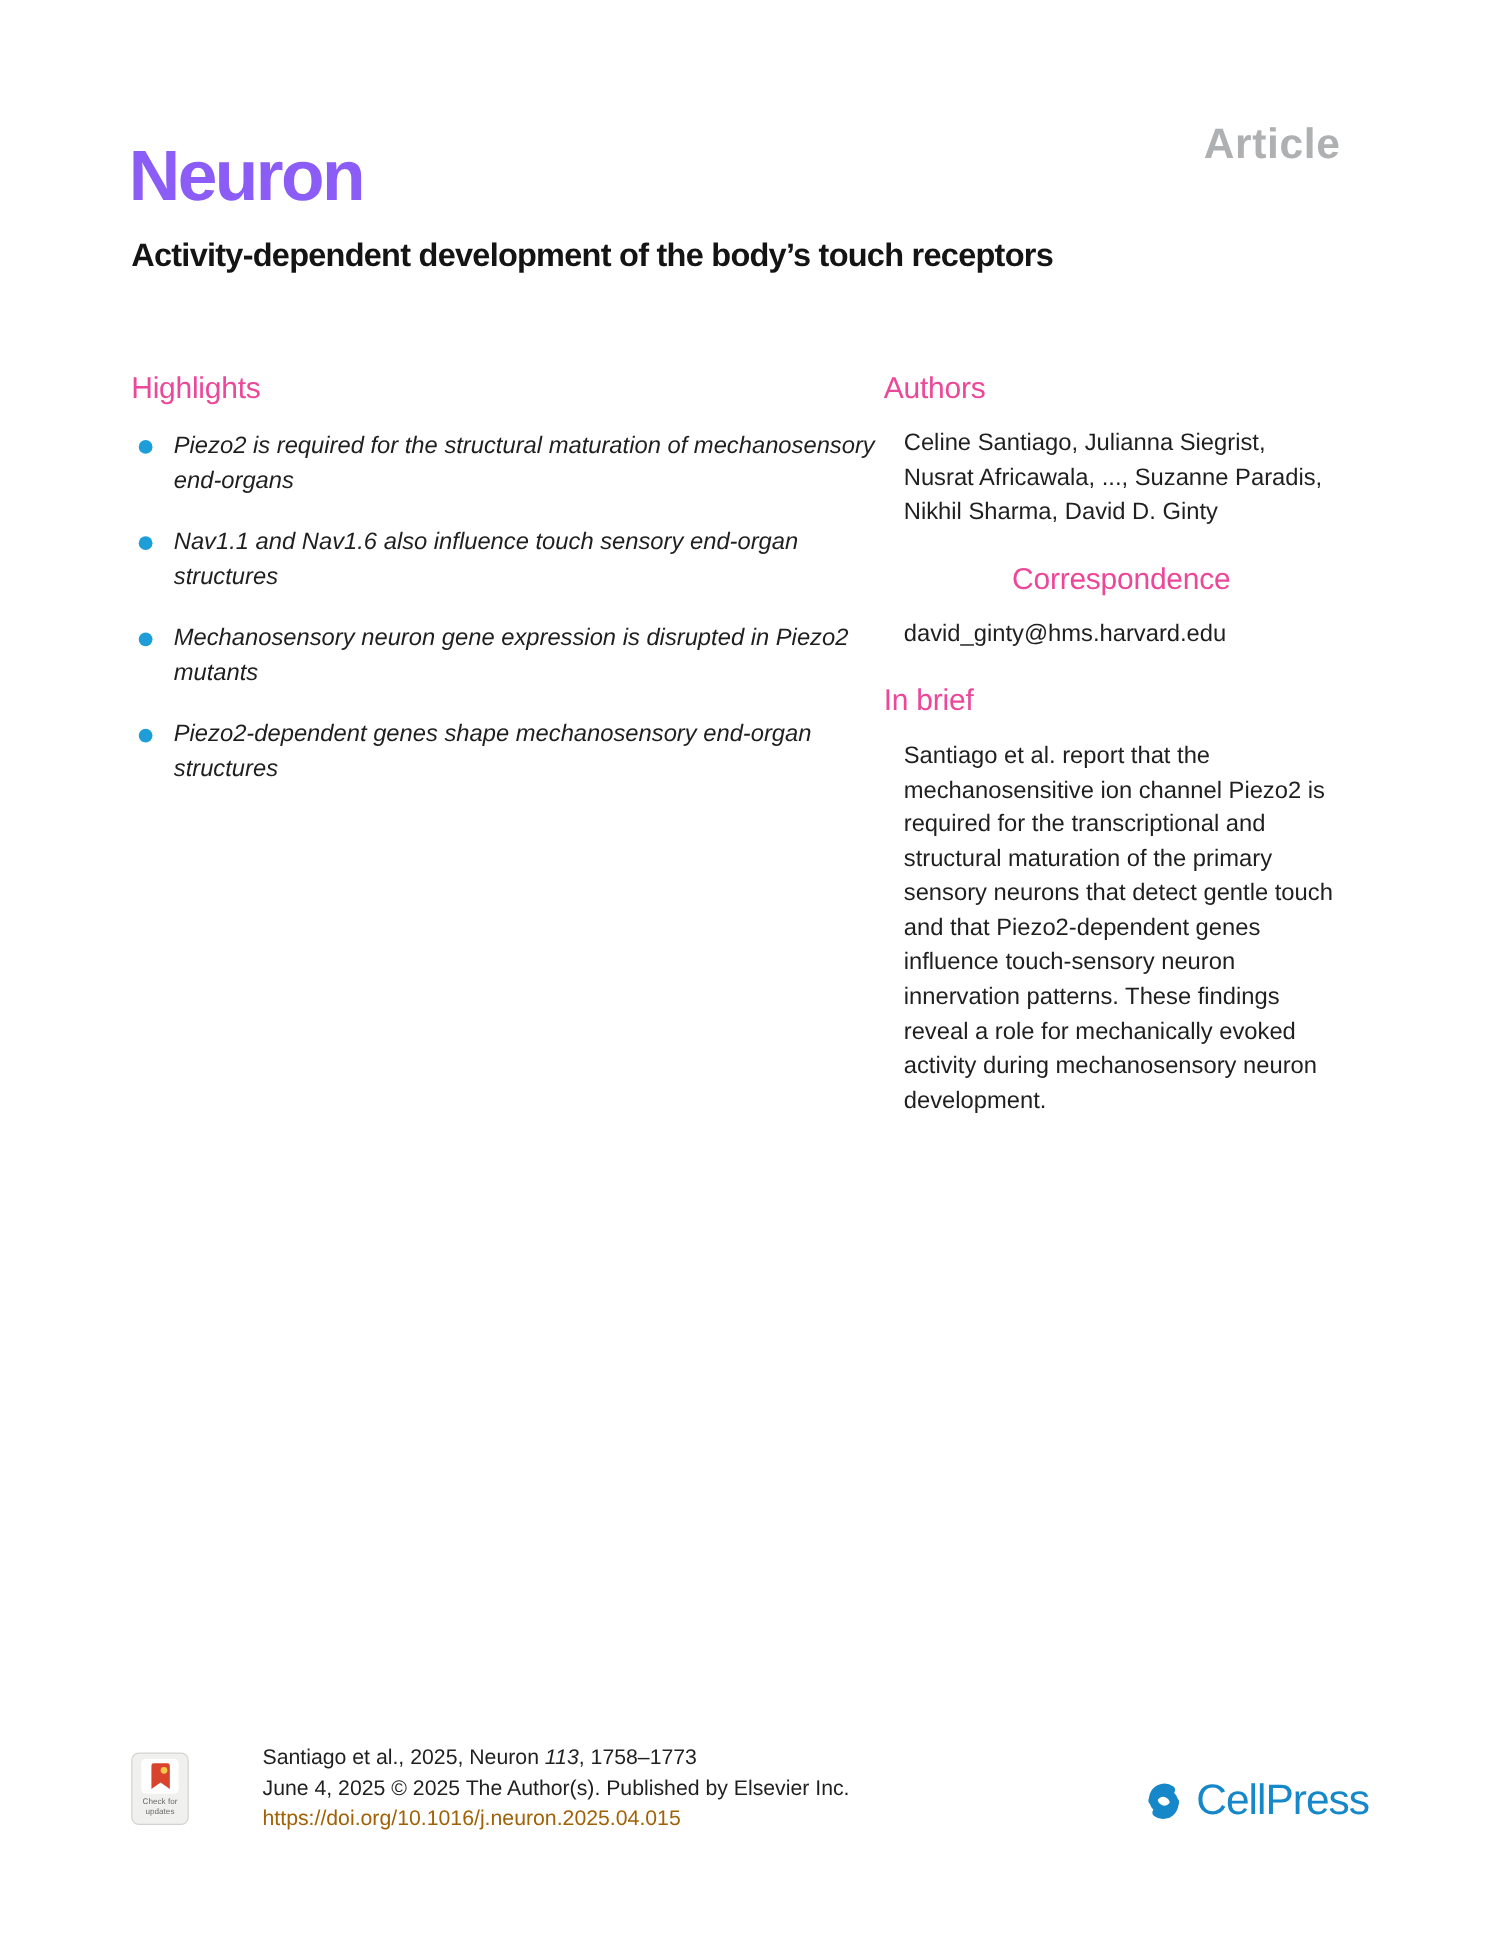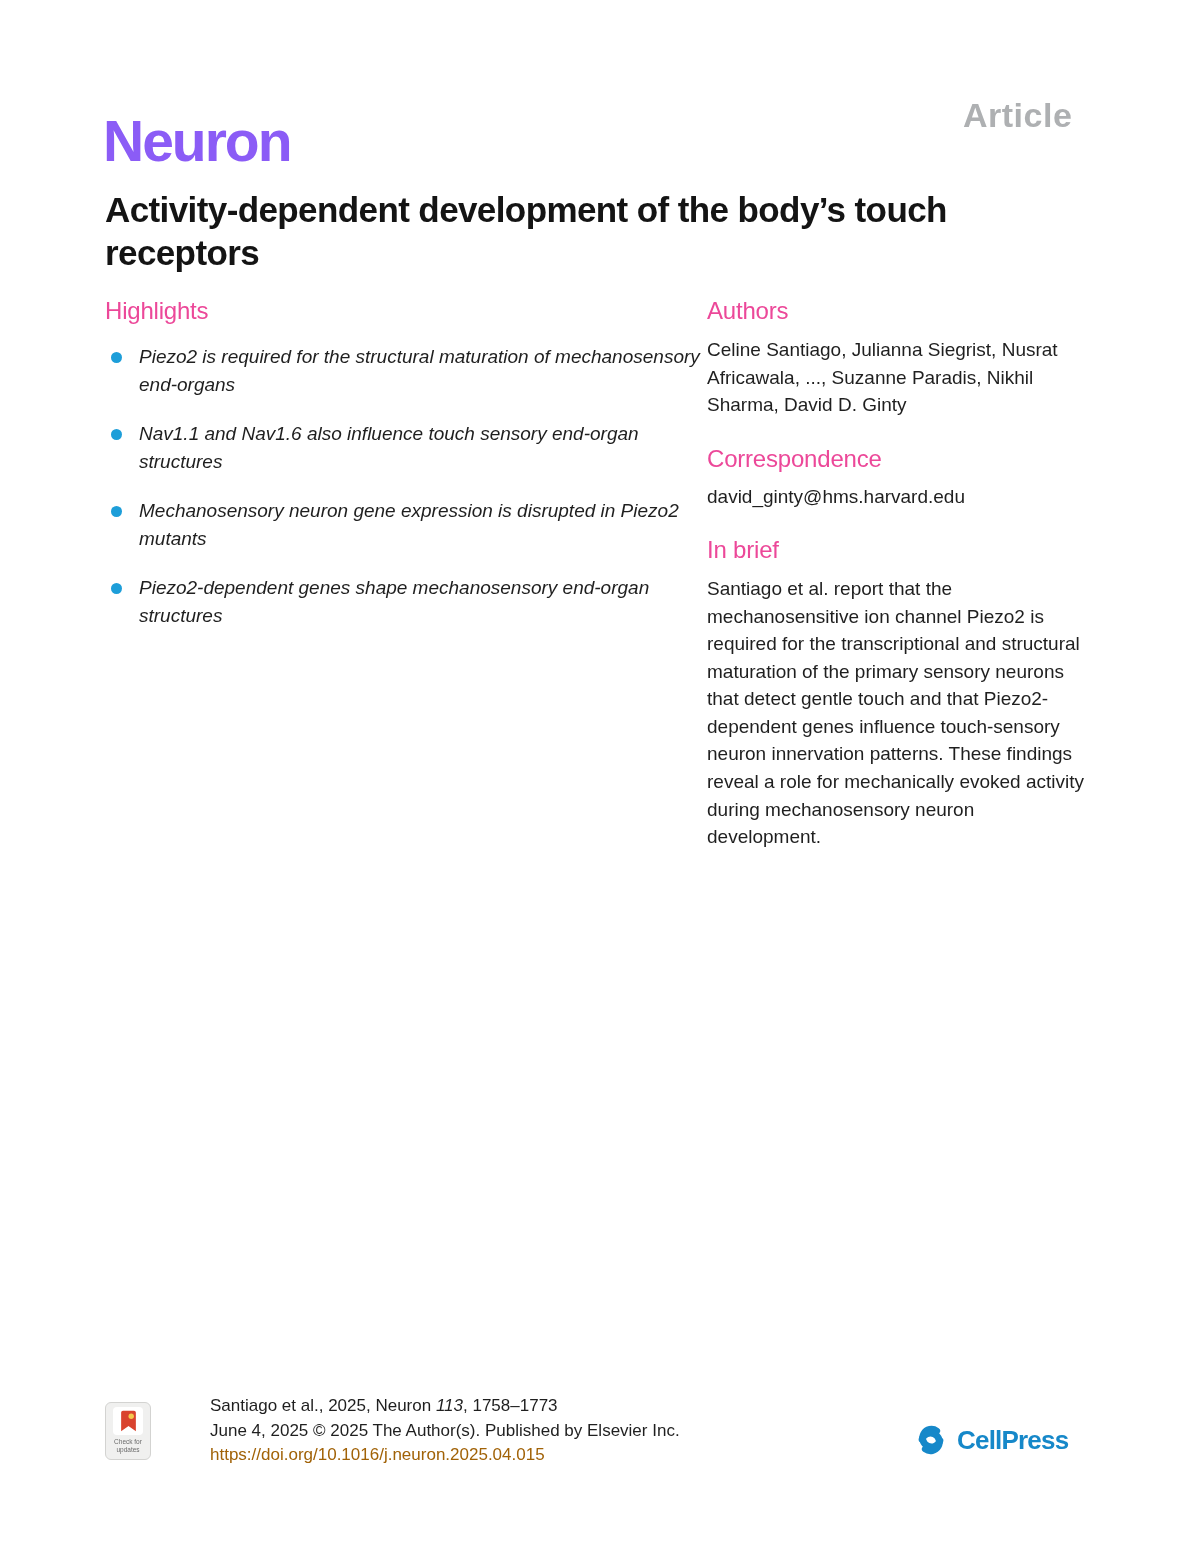"Activity-dependent development of the" .title { font-size: 35px -> 26px }
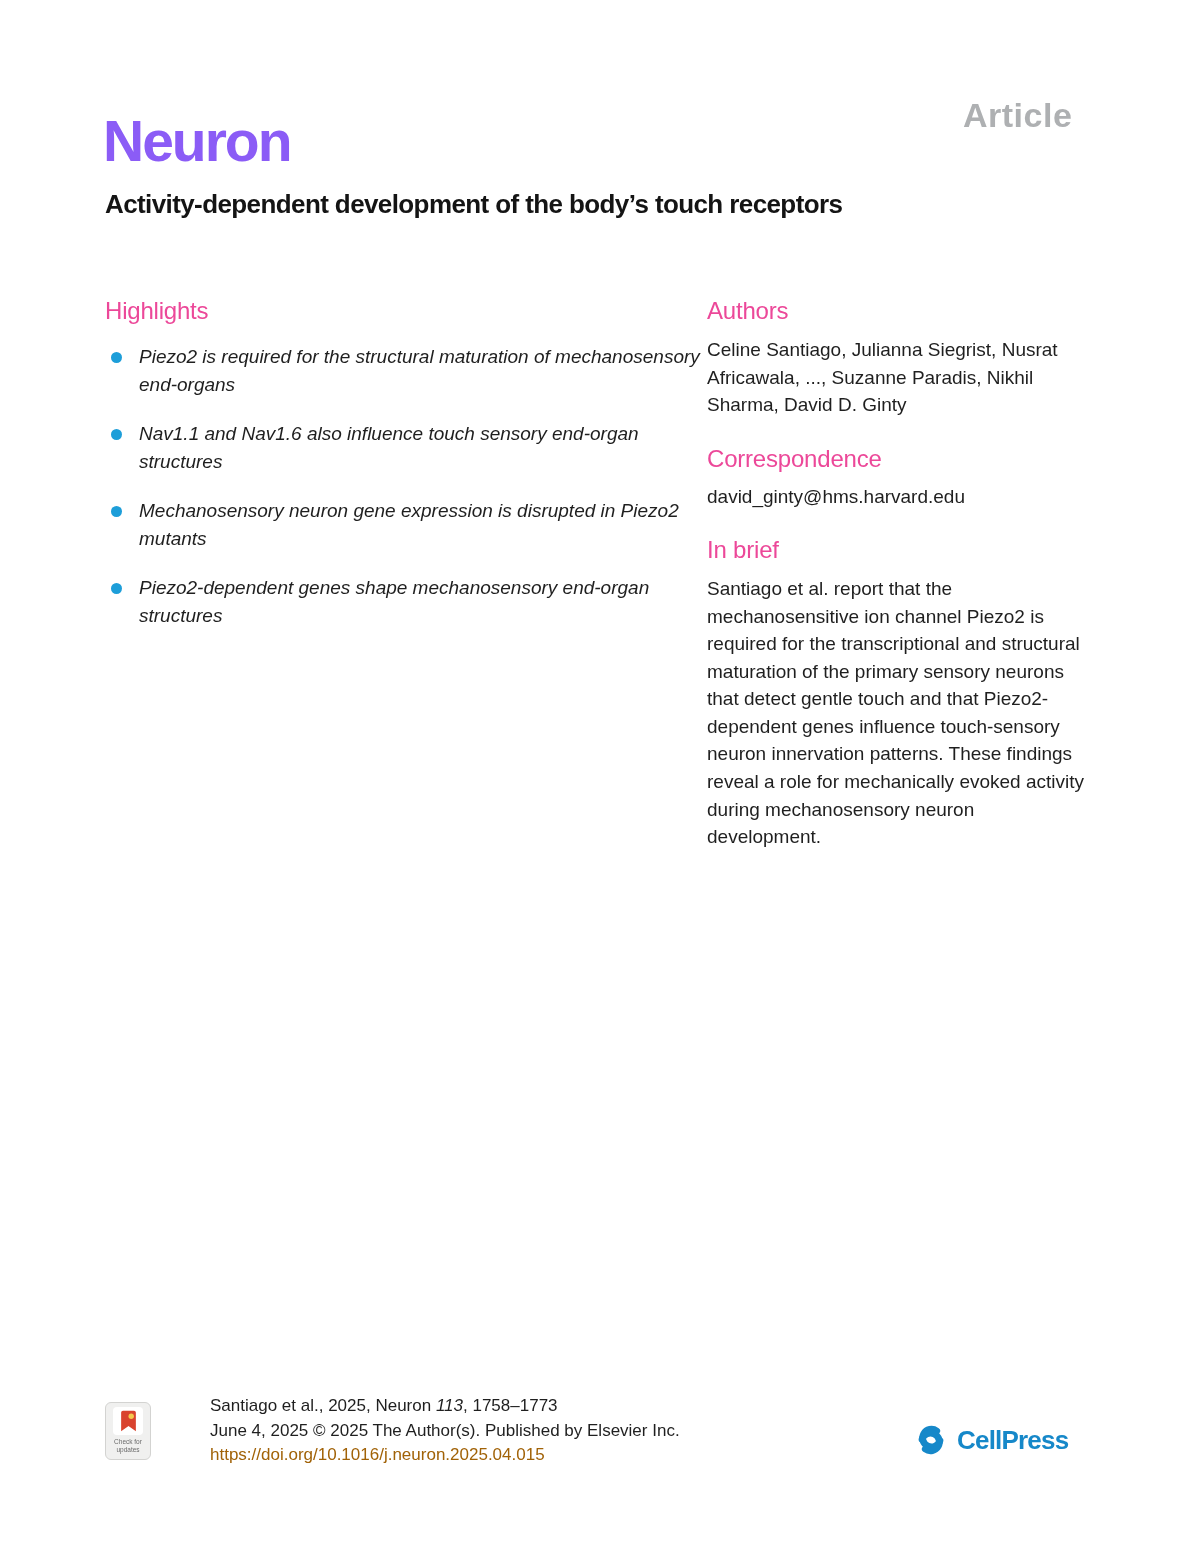"Celine Santiago, Julianna Siegrist," .right-col p { margin: 0 -> 16px }
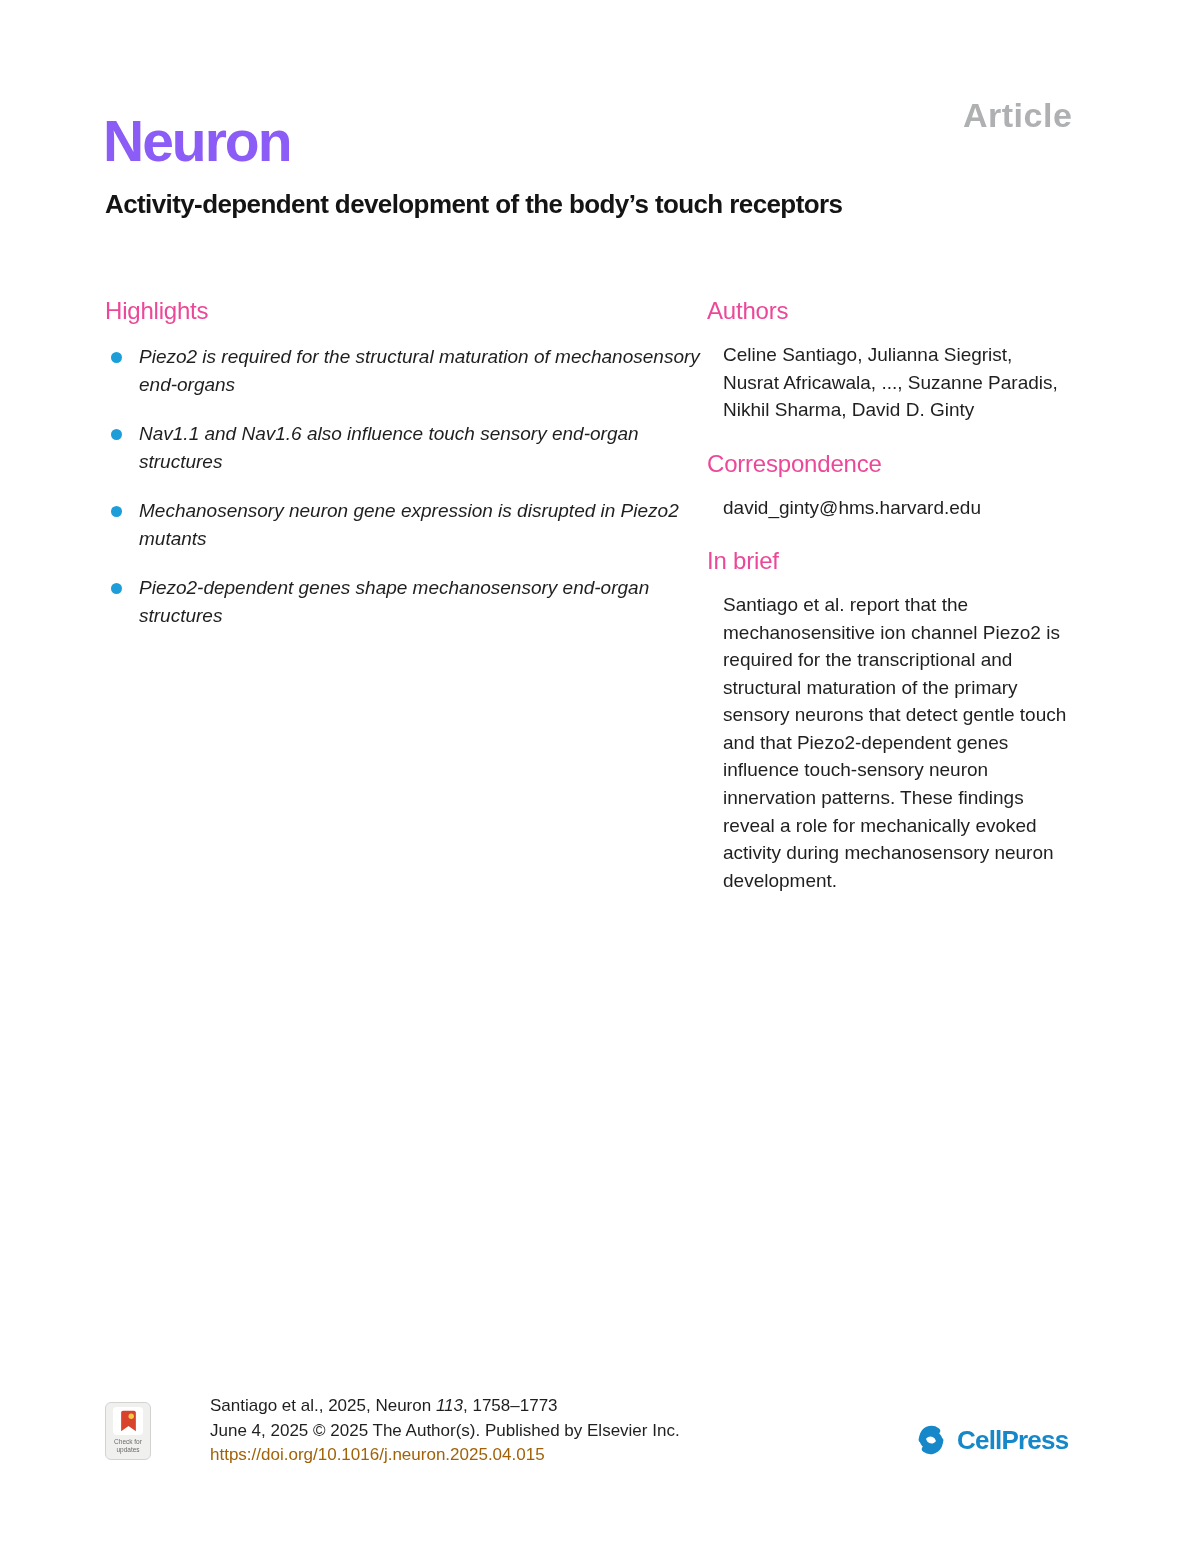"Correspondence" .correspondence-heading { text-align: none -> center }
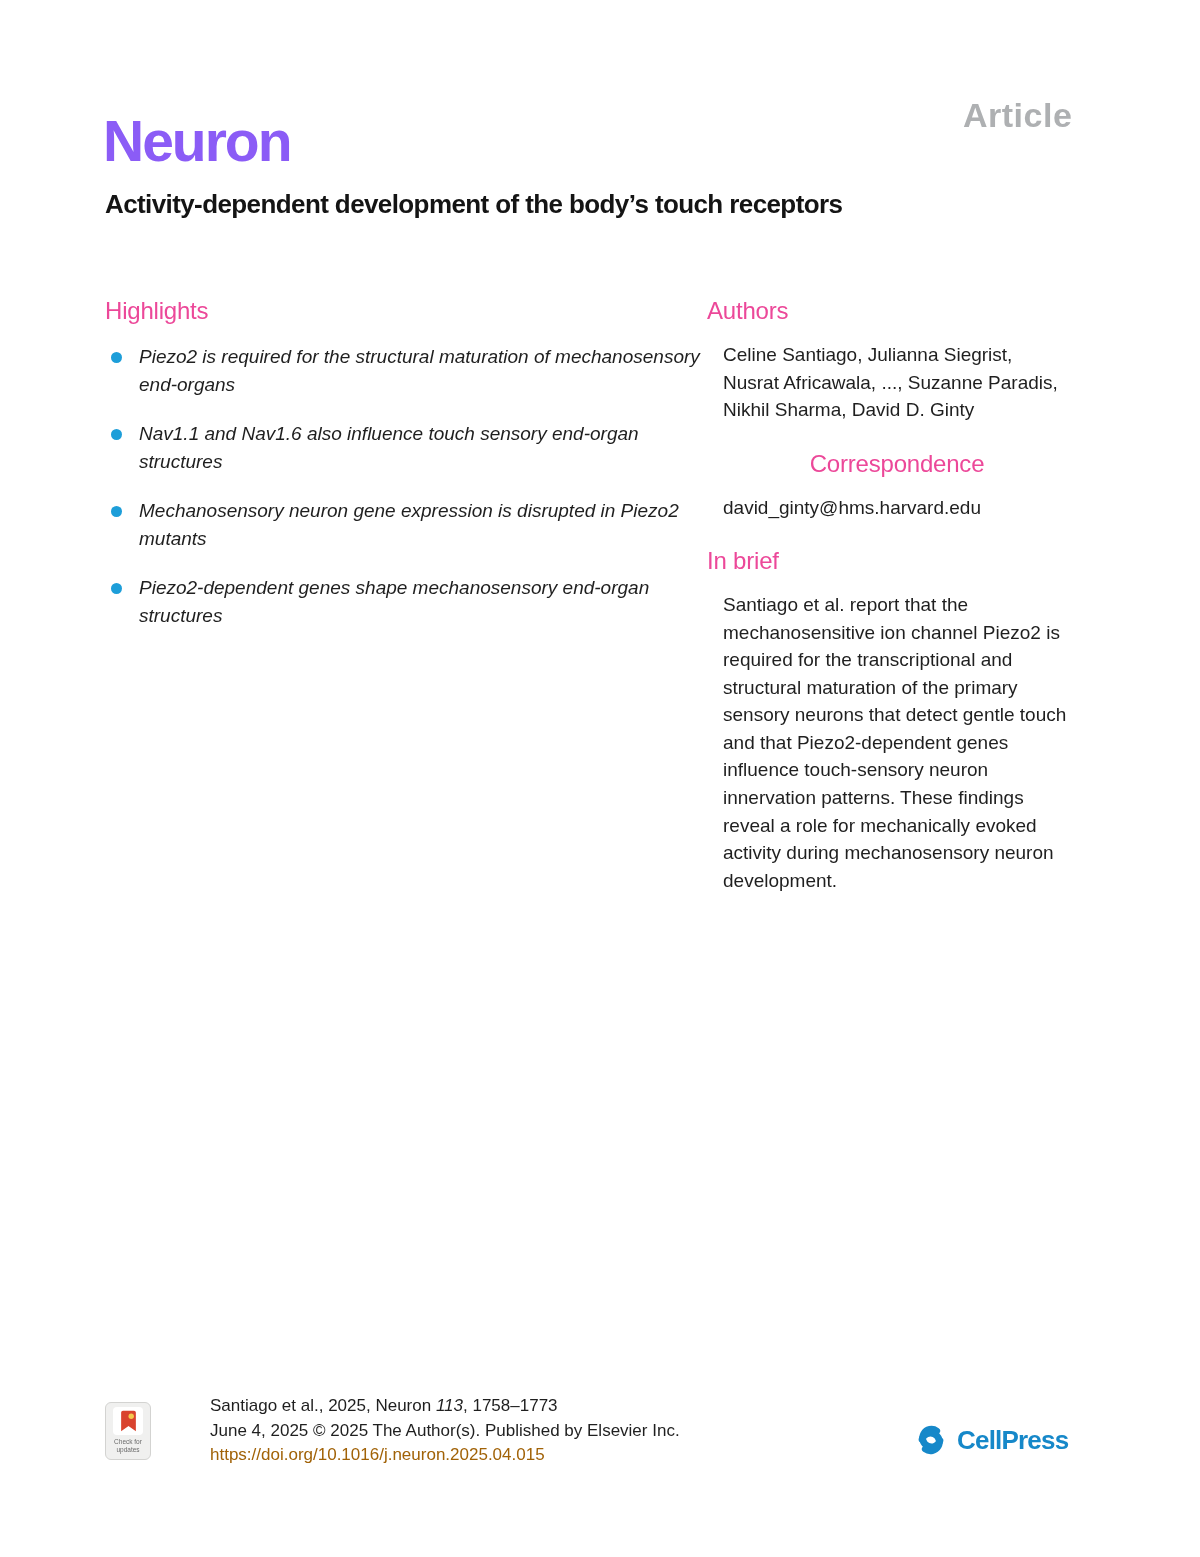"CellPress" .cellpress-wordmark { font-size: 26px -> 34px; font-weight: bold -> normal }
